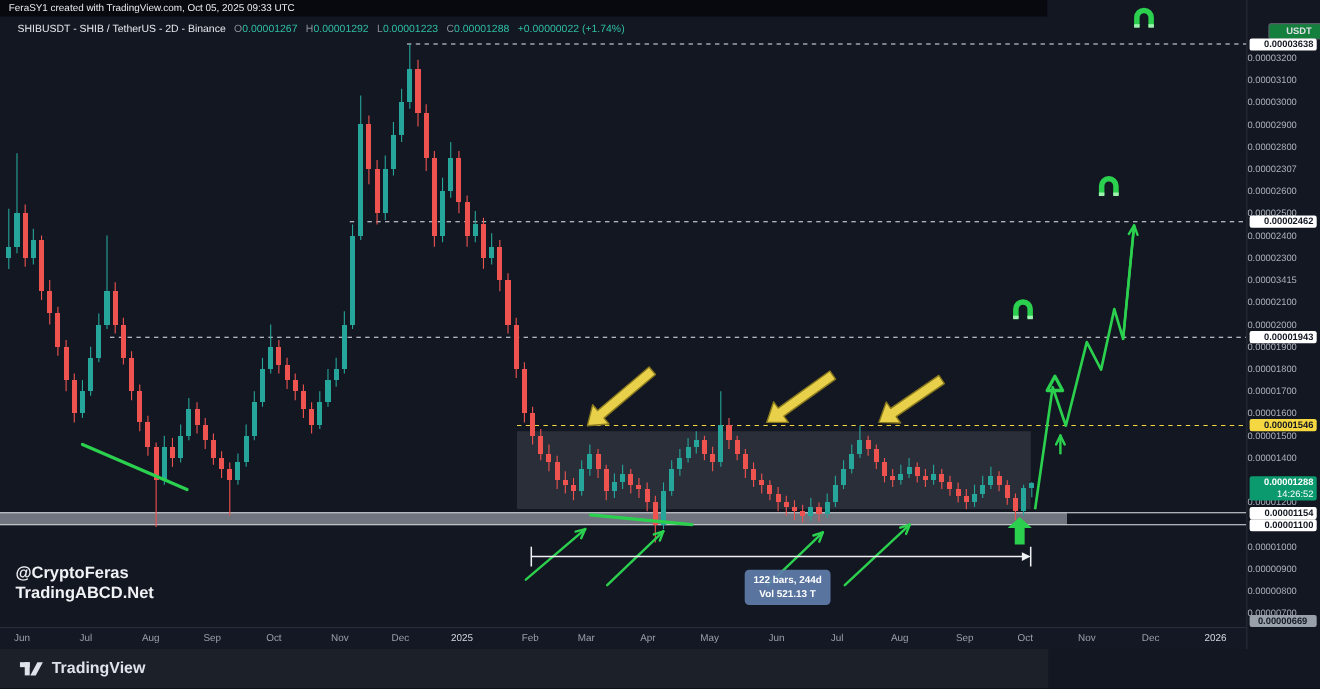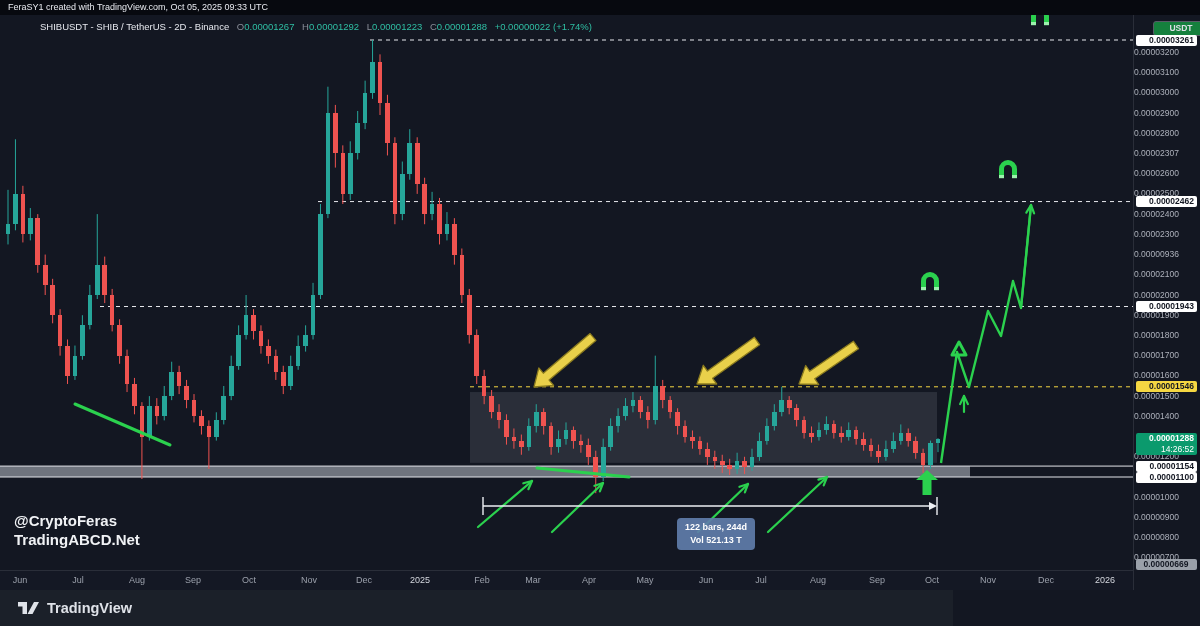"FeraSY1 created with TradingView.com," .topbar { width: 1200px -> 952px }
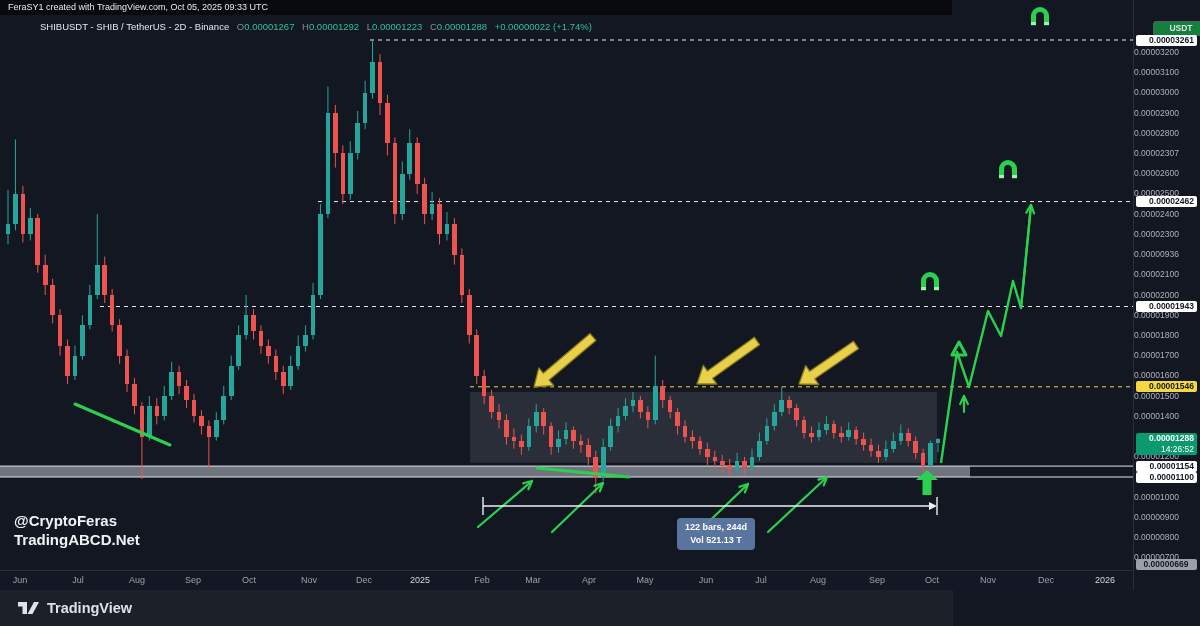"SHIBUSDT - SHIB / TetherUS" .legend { margin-left: 24px -> none }
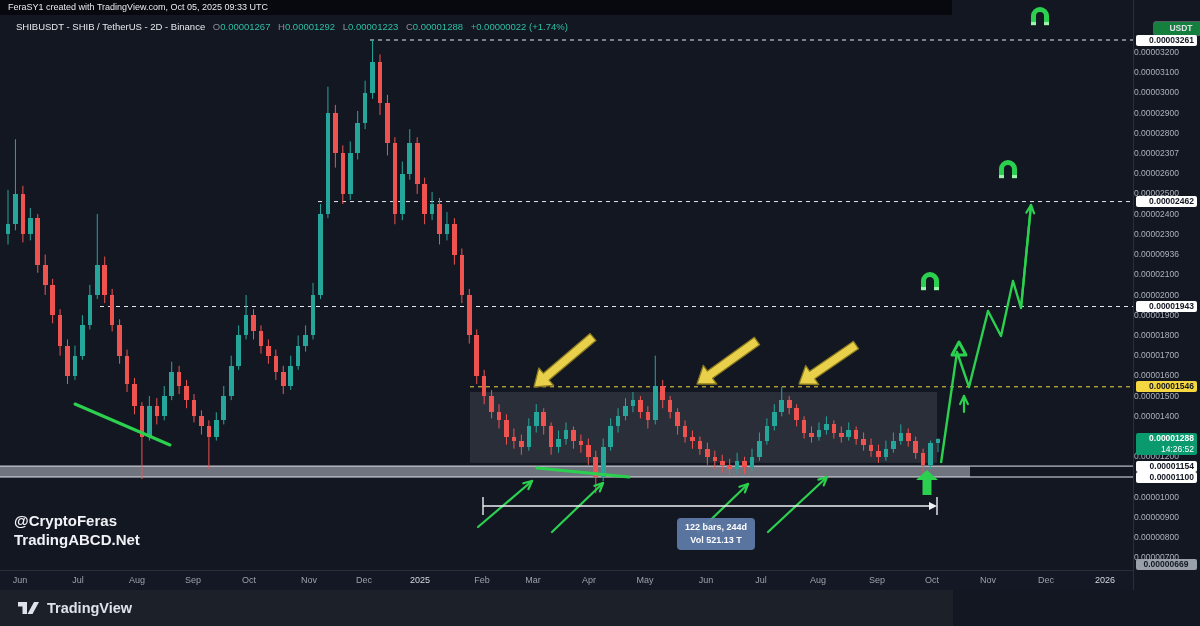"0.00003261" div.marker { text: 0.00003261 -> 0.00003638 }
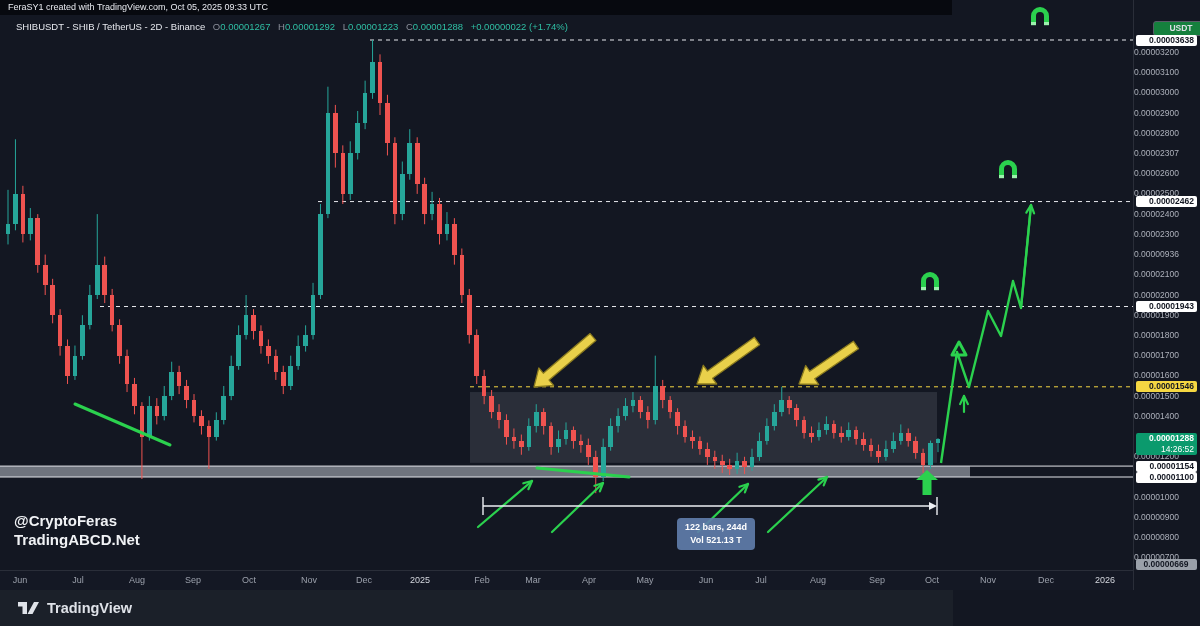"0.00000936" div.tick { text: 0.00000936 -> 0.00003415 }
